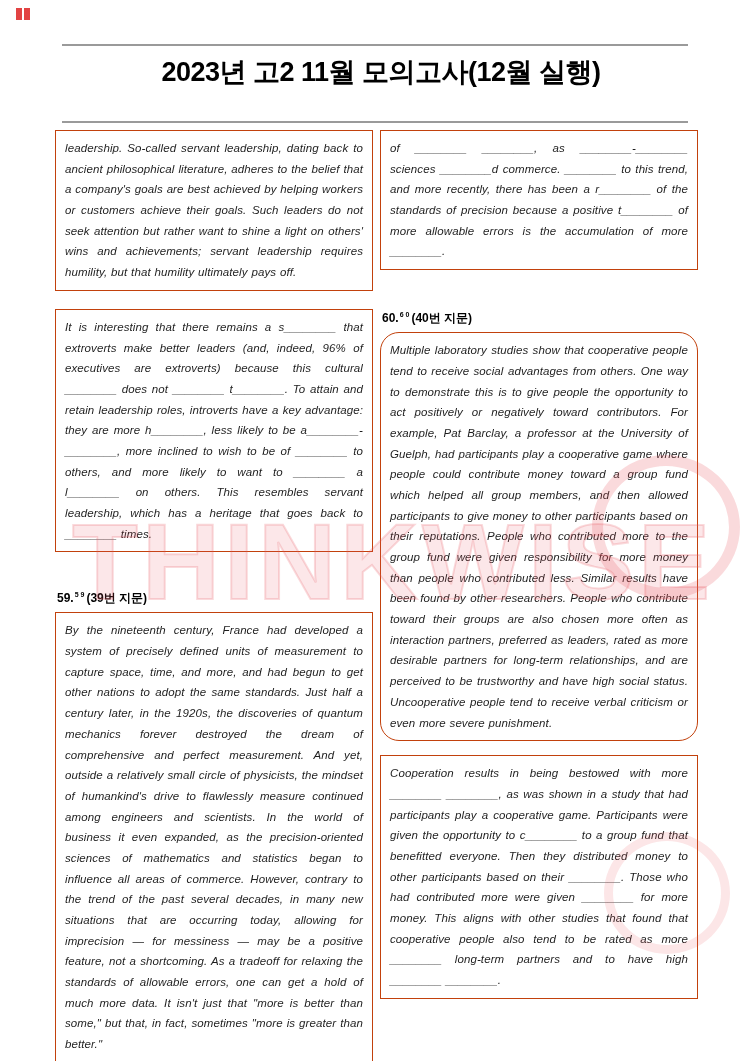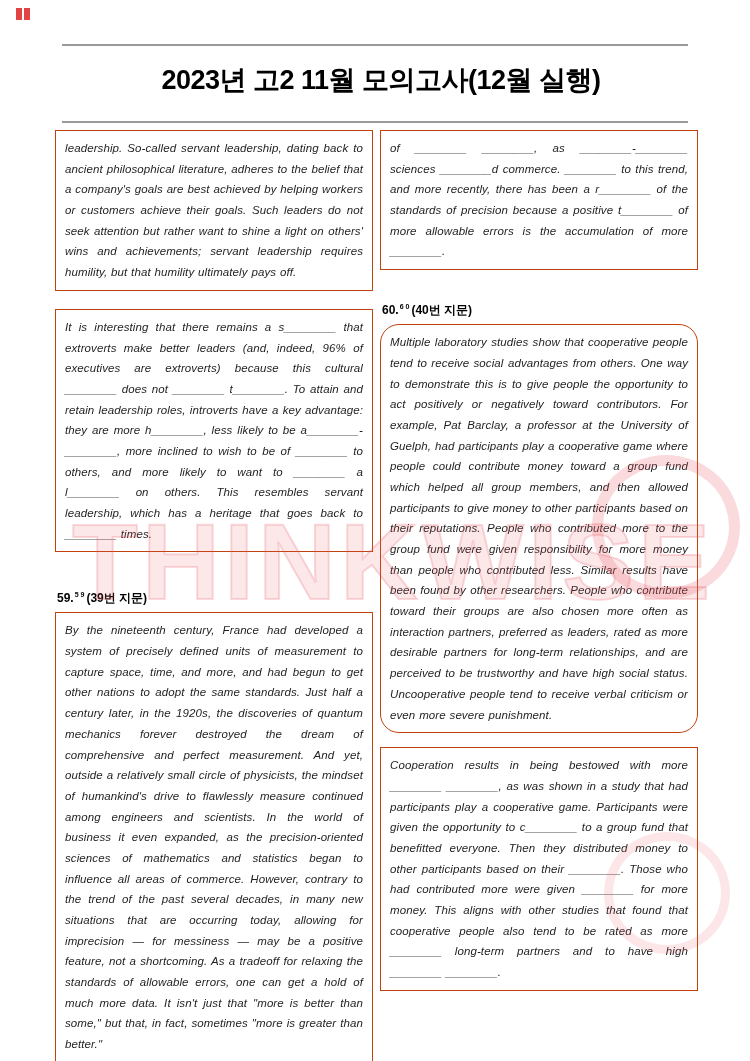"2023년 고2 11월 모의고사(12월 실행)" h1.title { margin: 12px -> 4px }
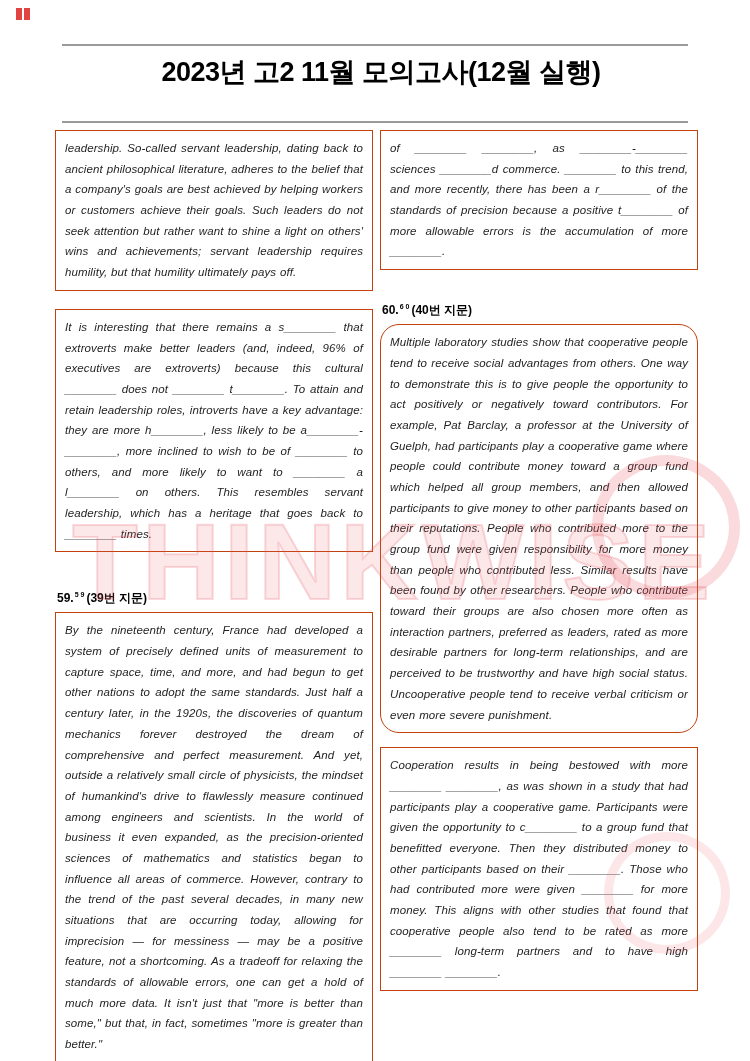"of ________ ________, as" .mb-r { margin-bottom: 32px -> 40px }
